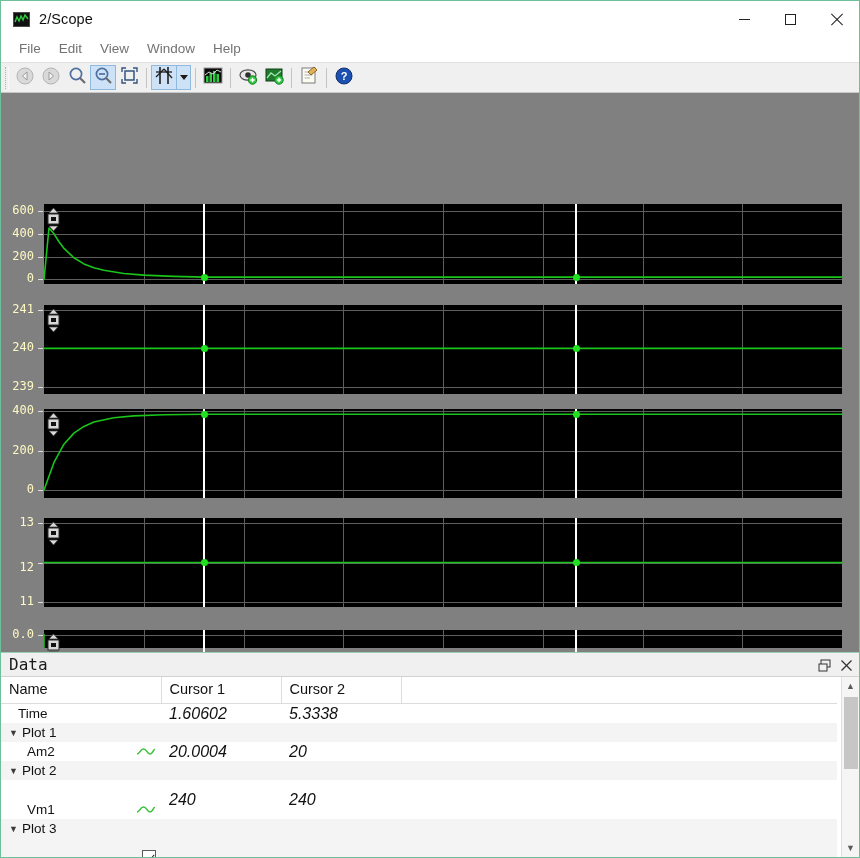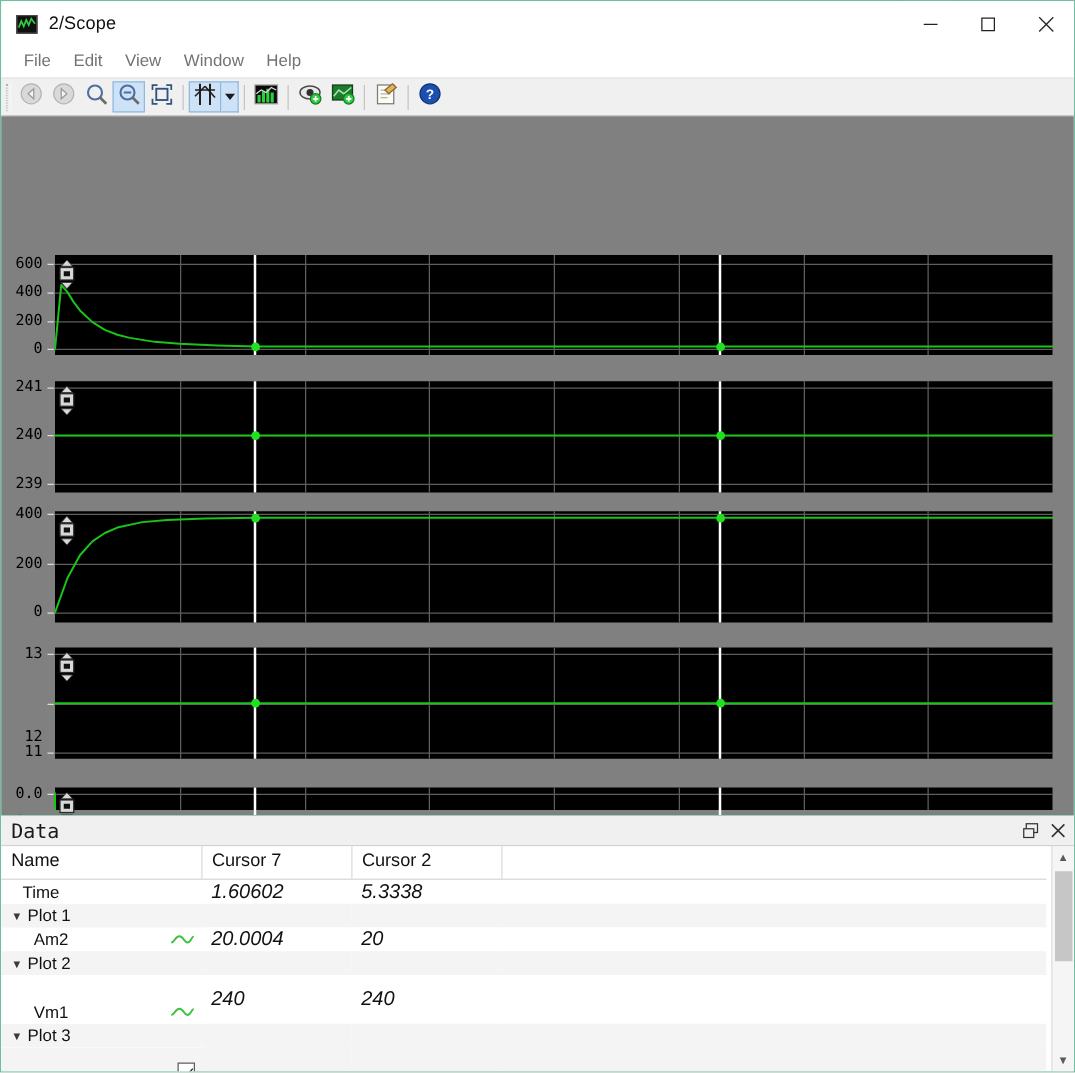"600" .axis-label { color: #000000 -> #fef9c3 }
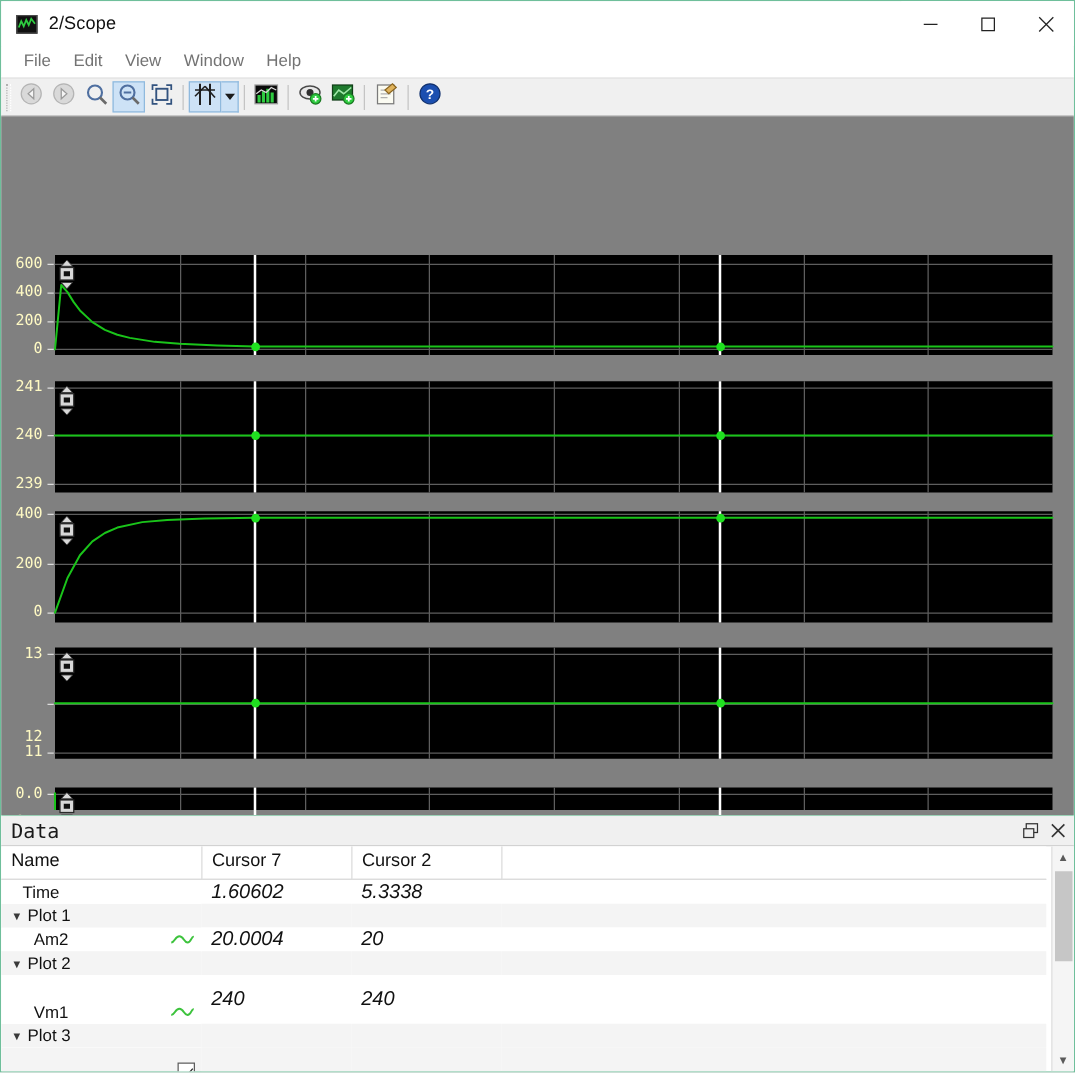"12" div.axis-label { top: 489px -> 467px }
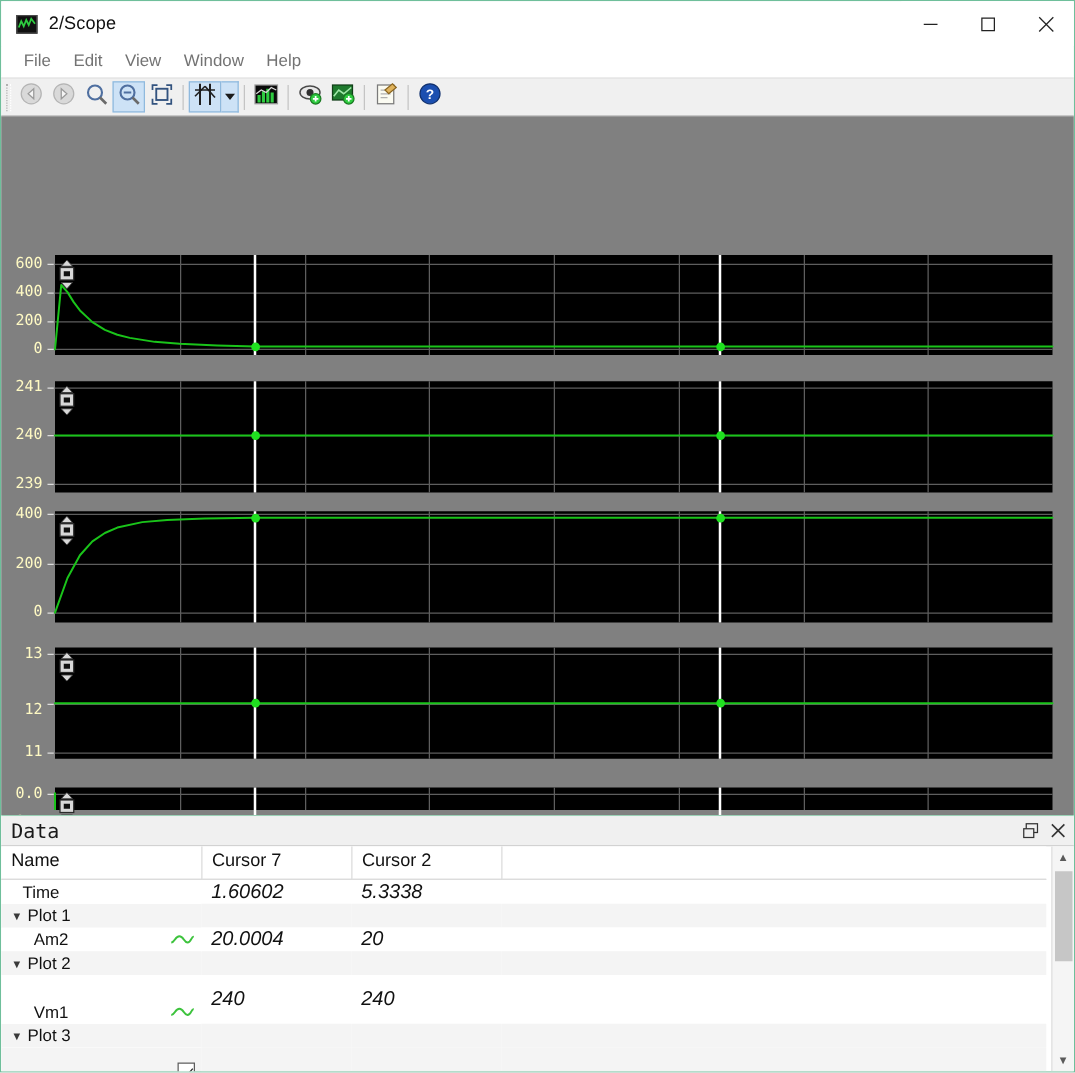"Cursor 7" th { text: 7 -> 1 }
